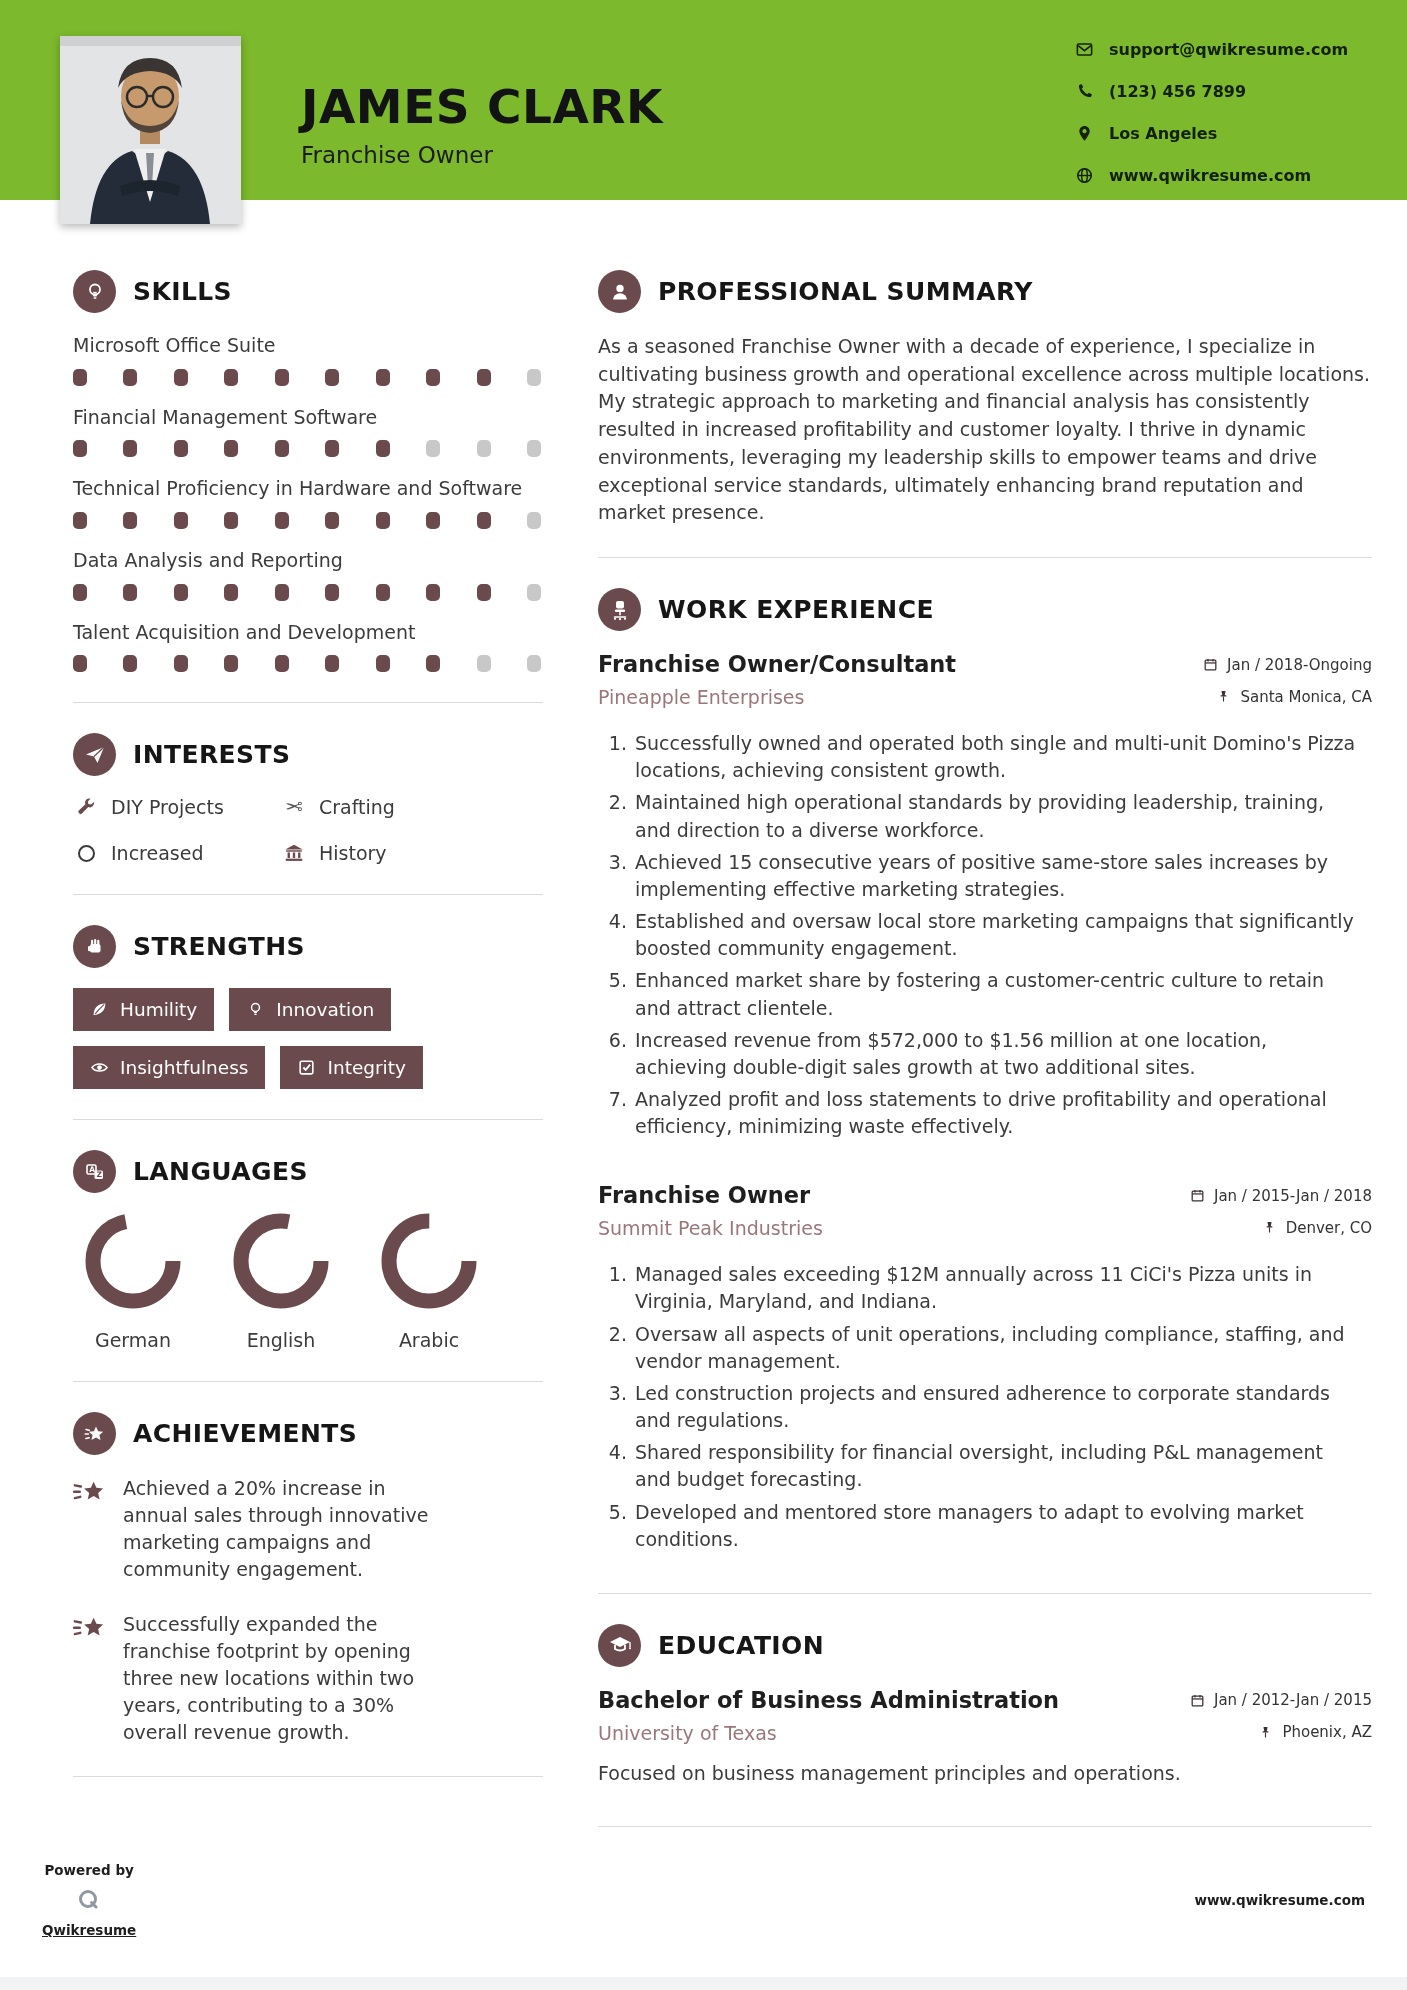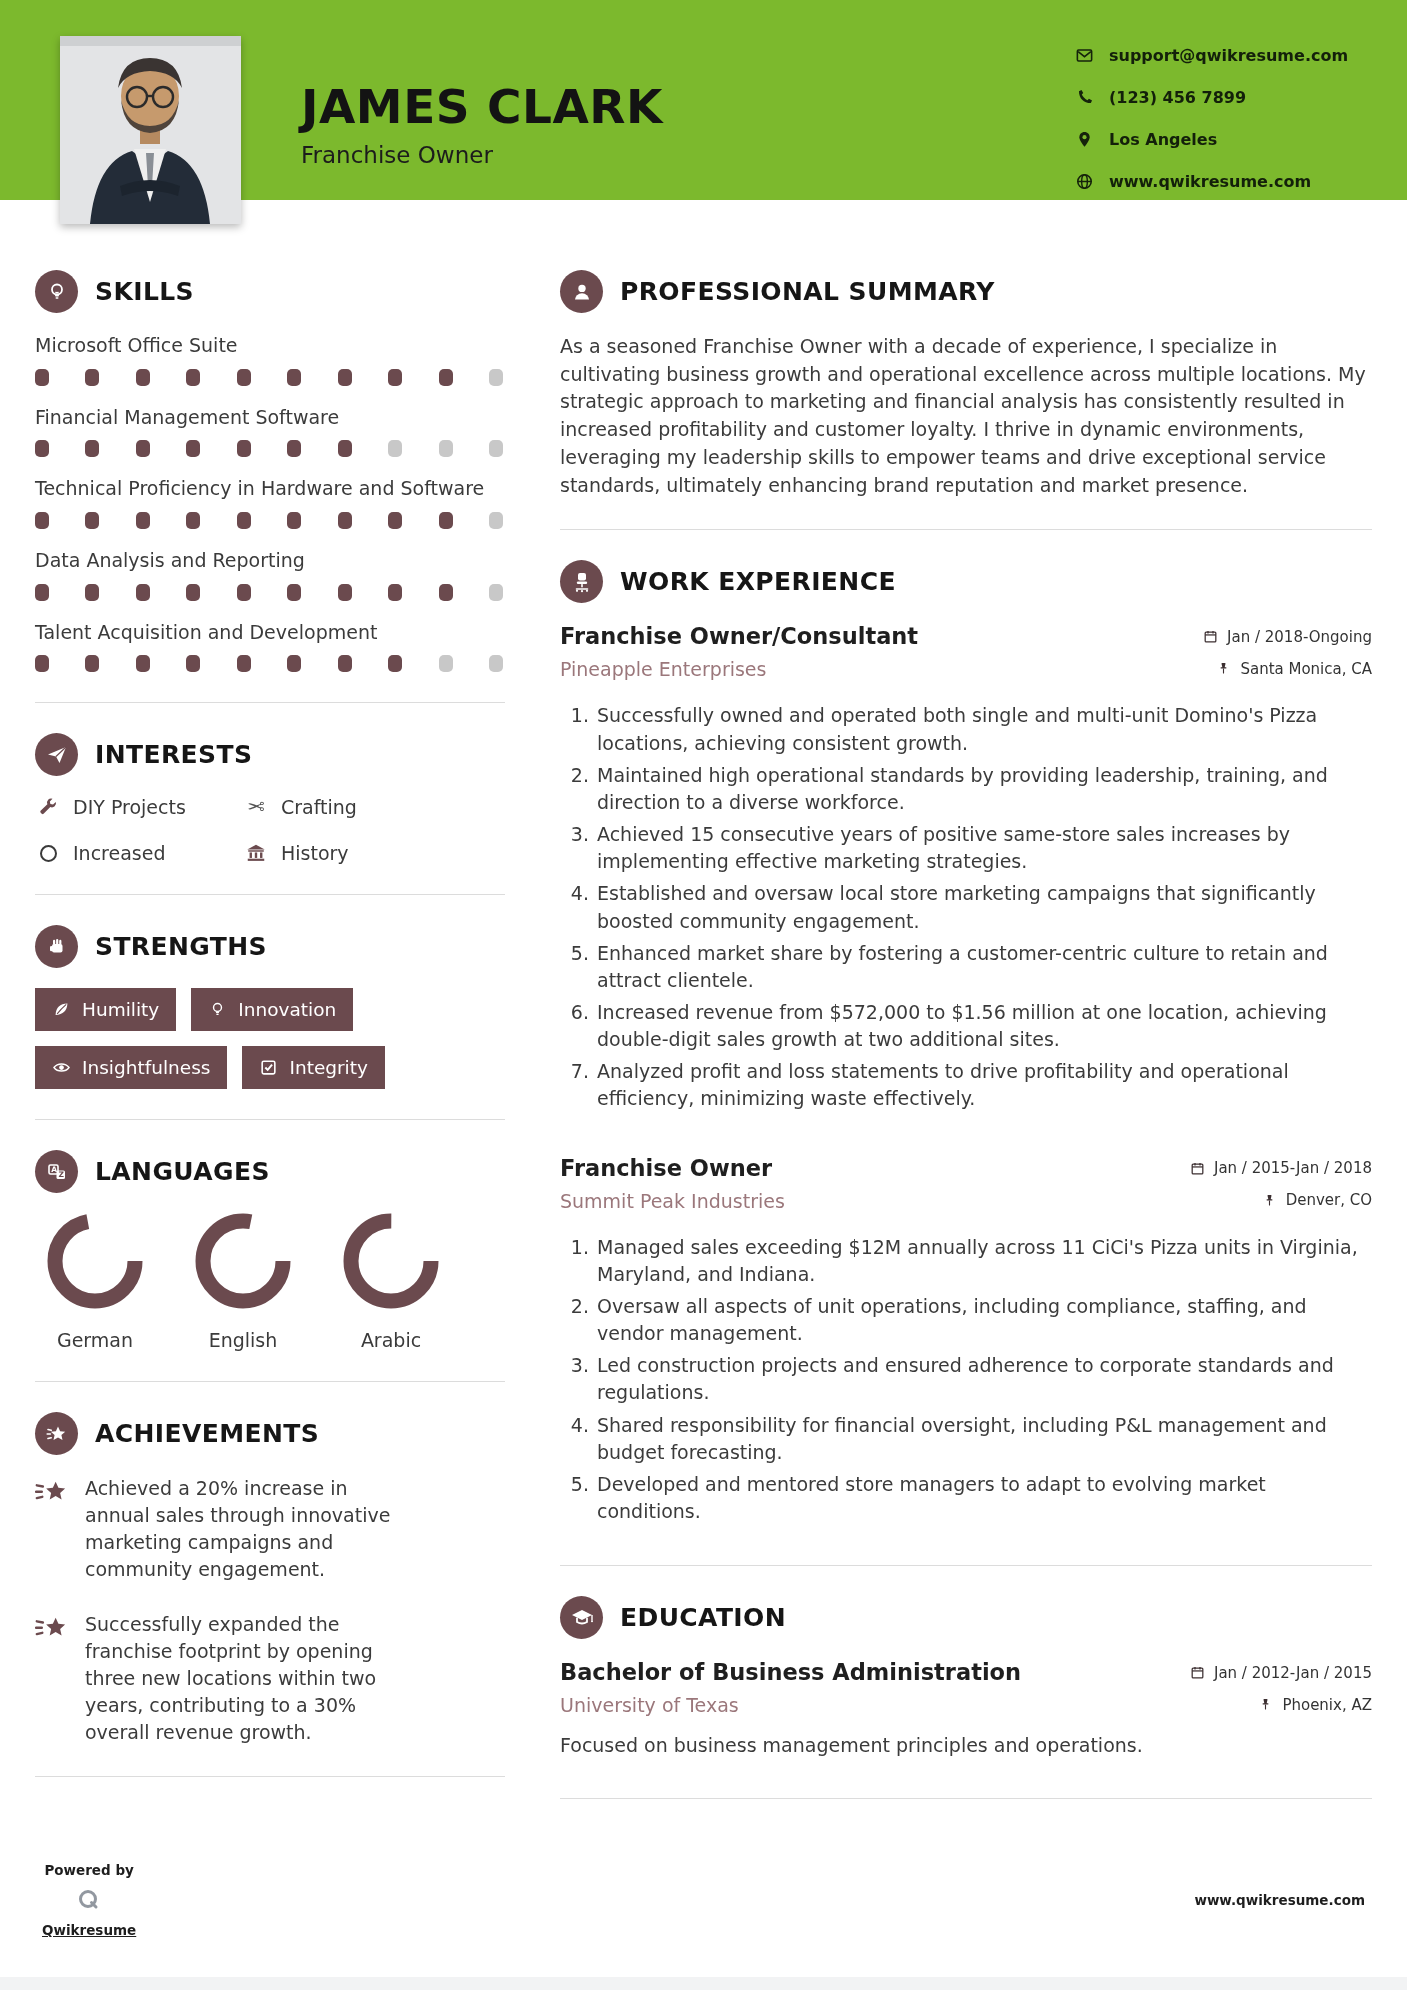"support@qwikresume.com" .contacts li { align-items: flex-end -> flex-start }
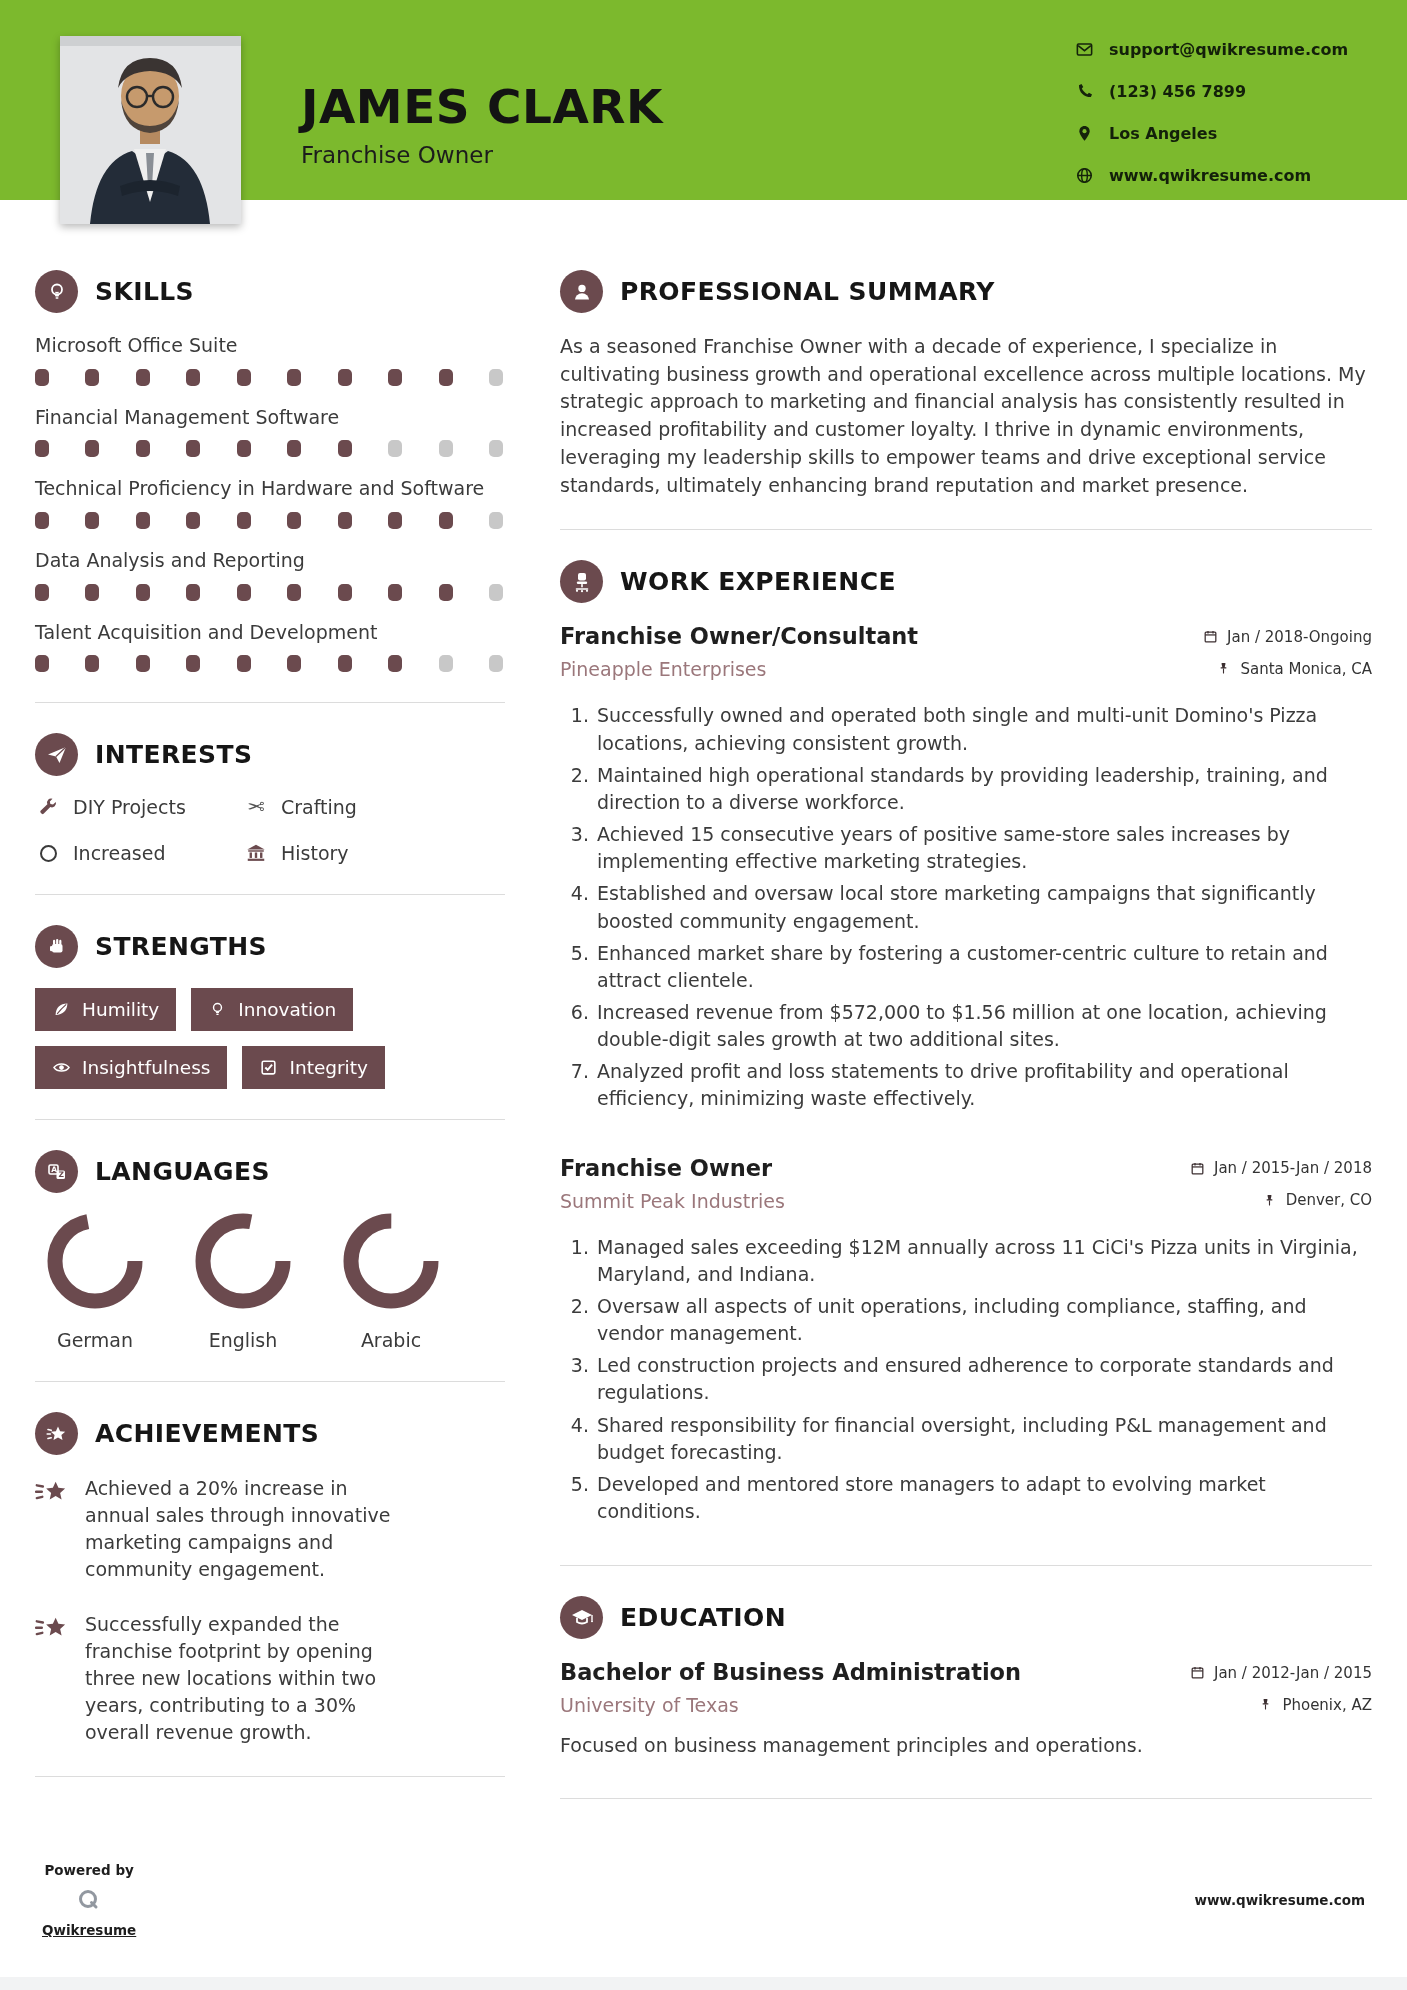"SKILLS" .col-left { margin-left: none -> 38px }
